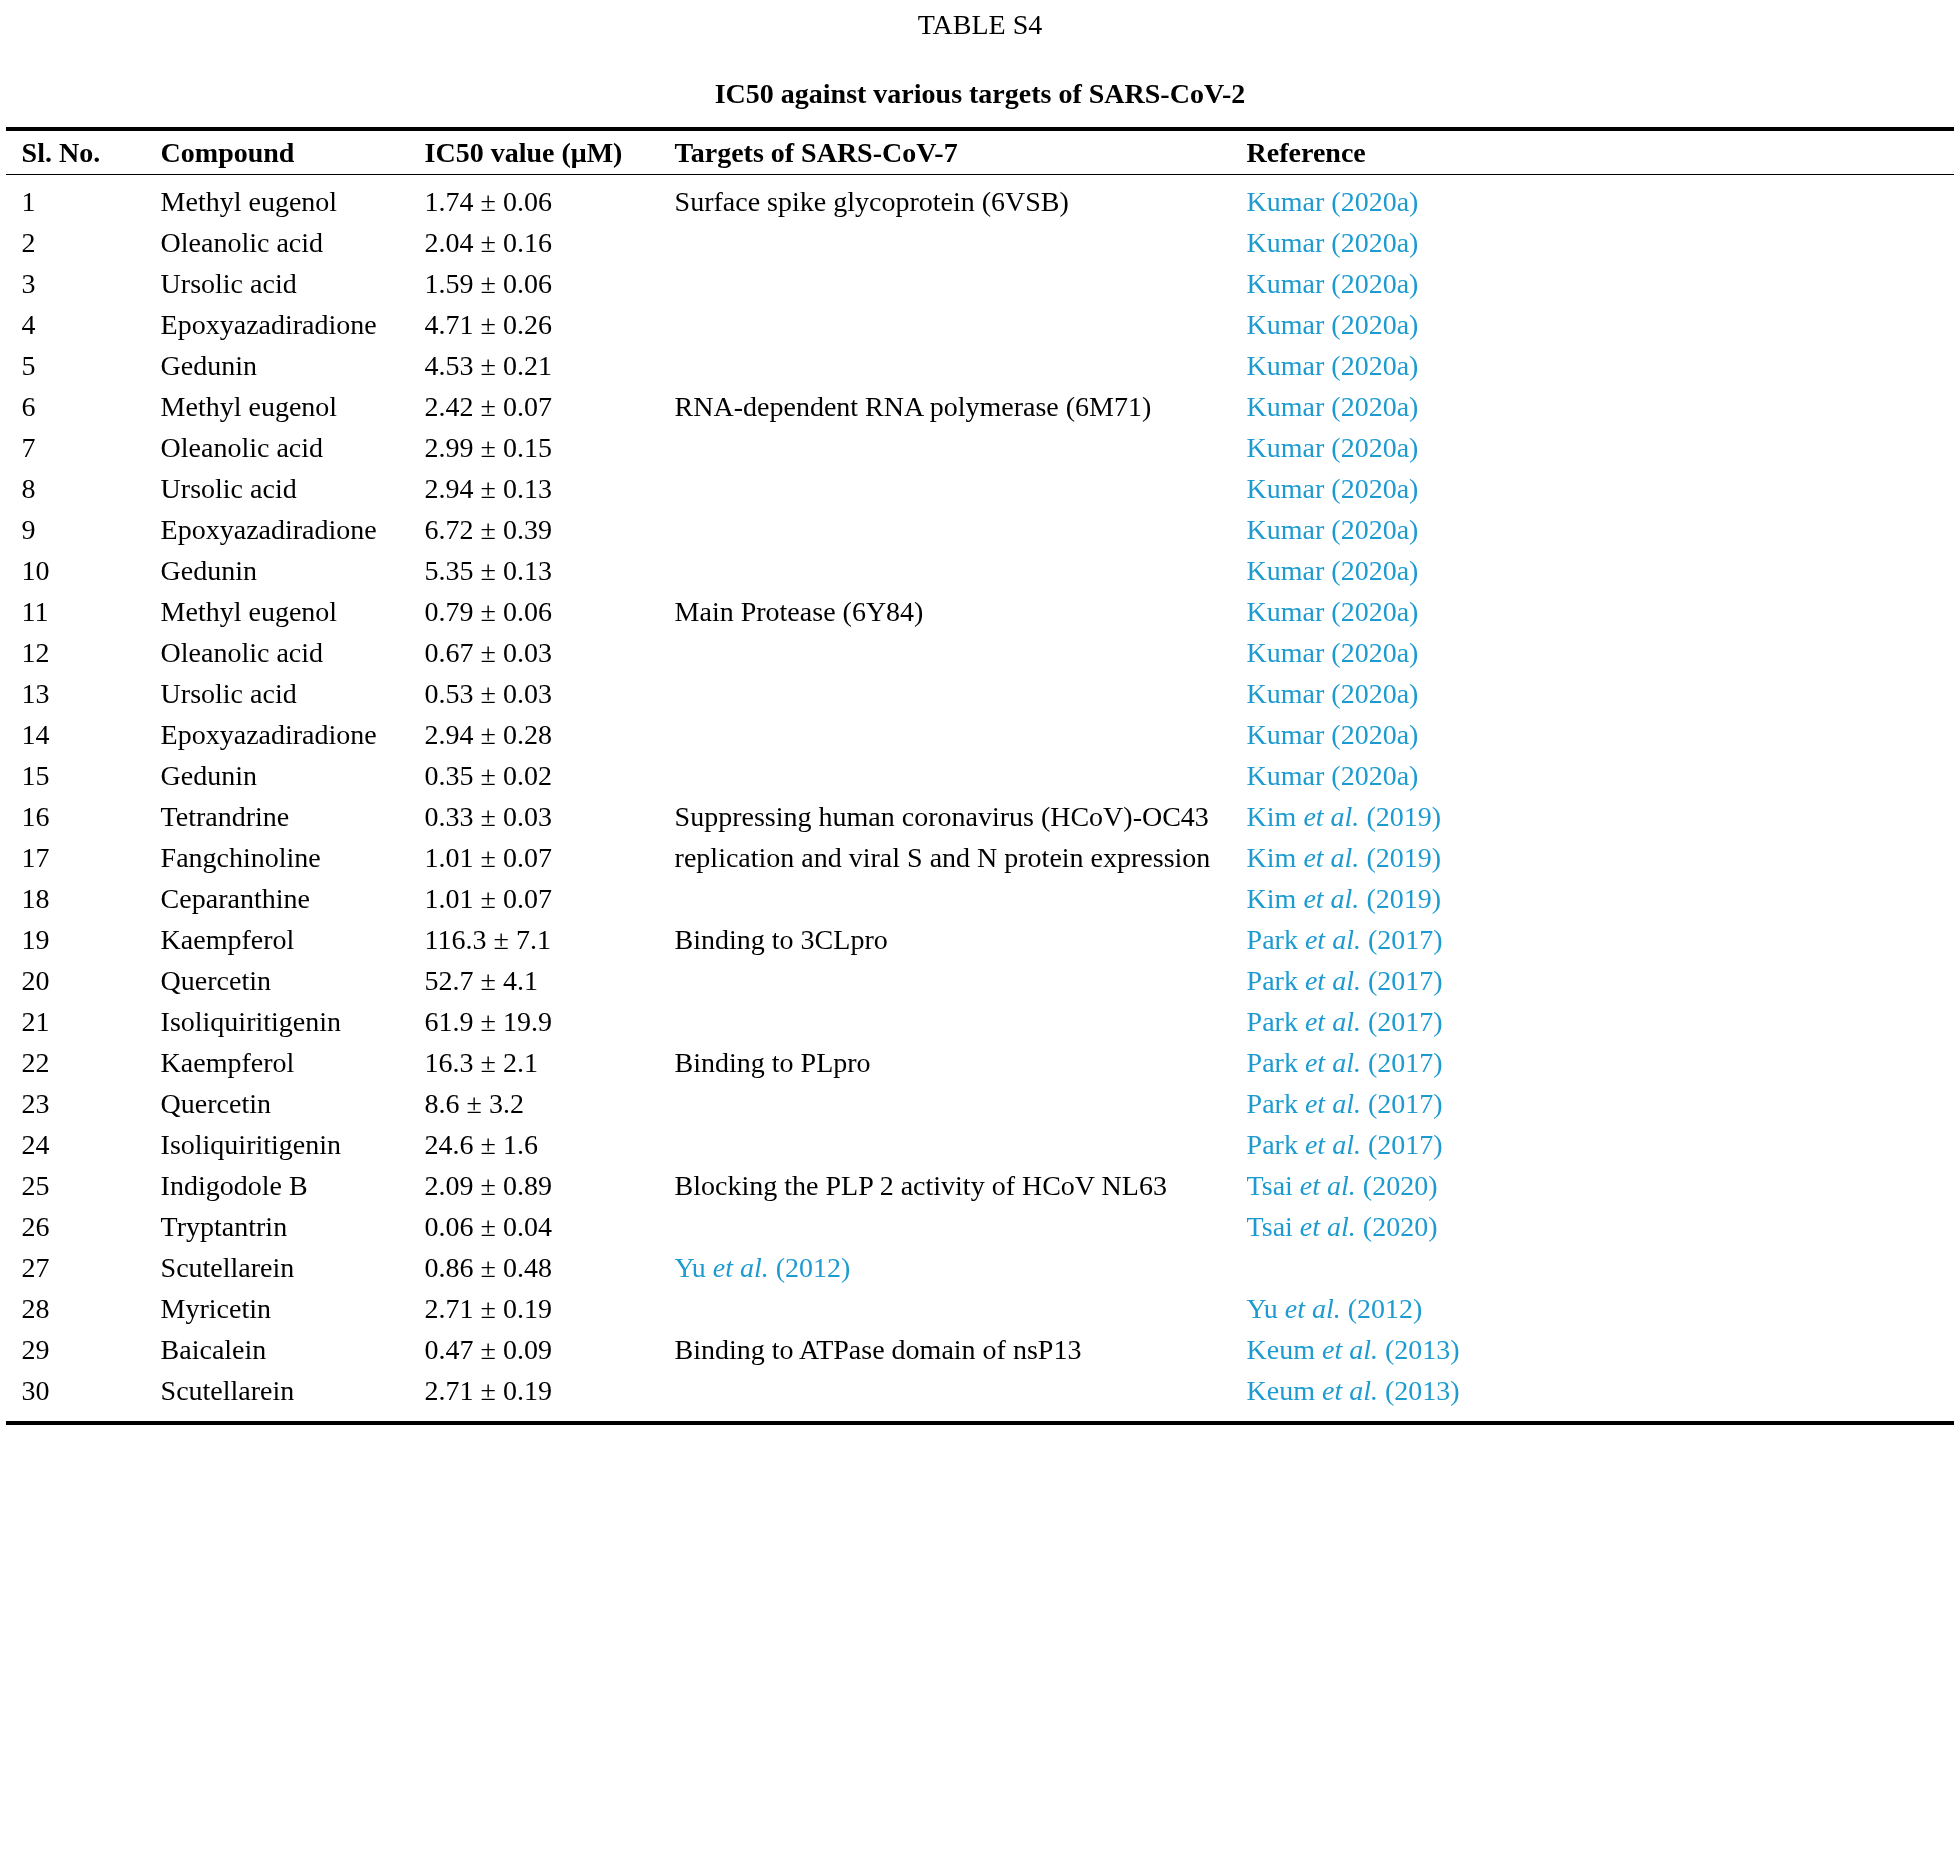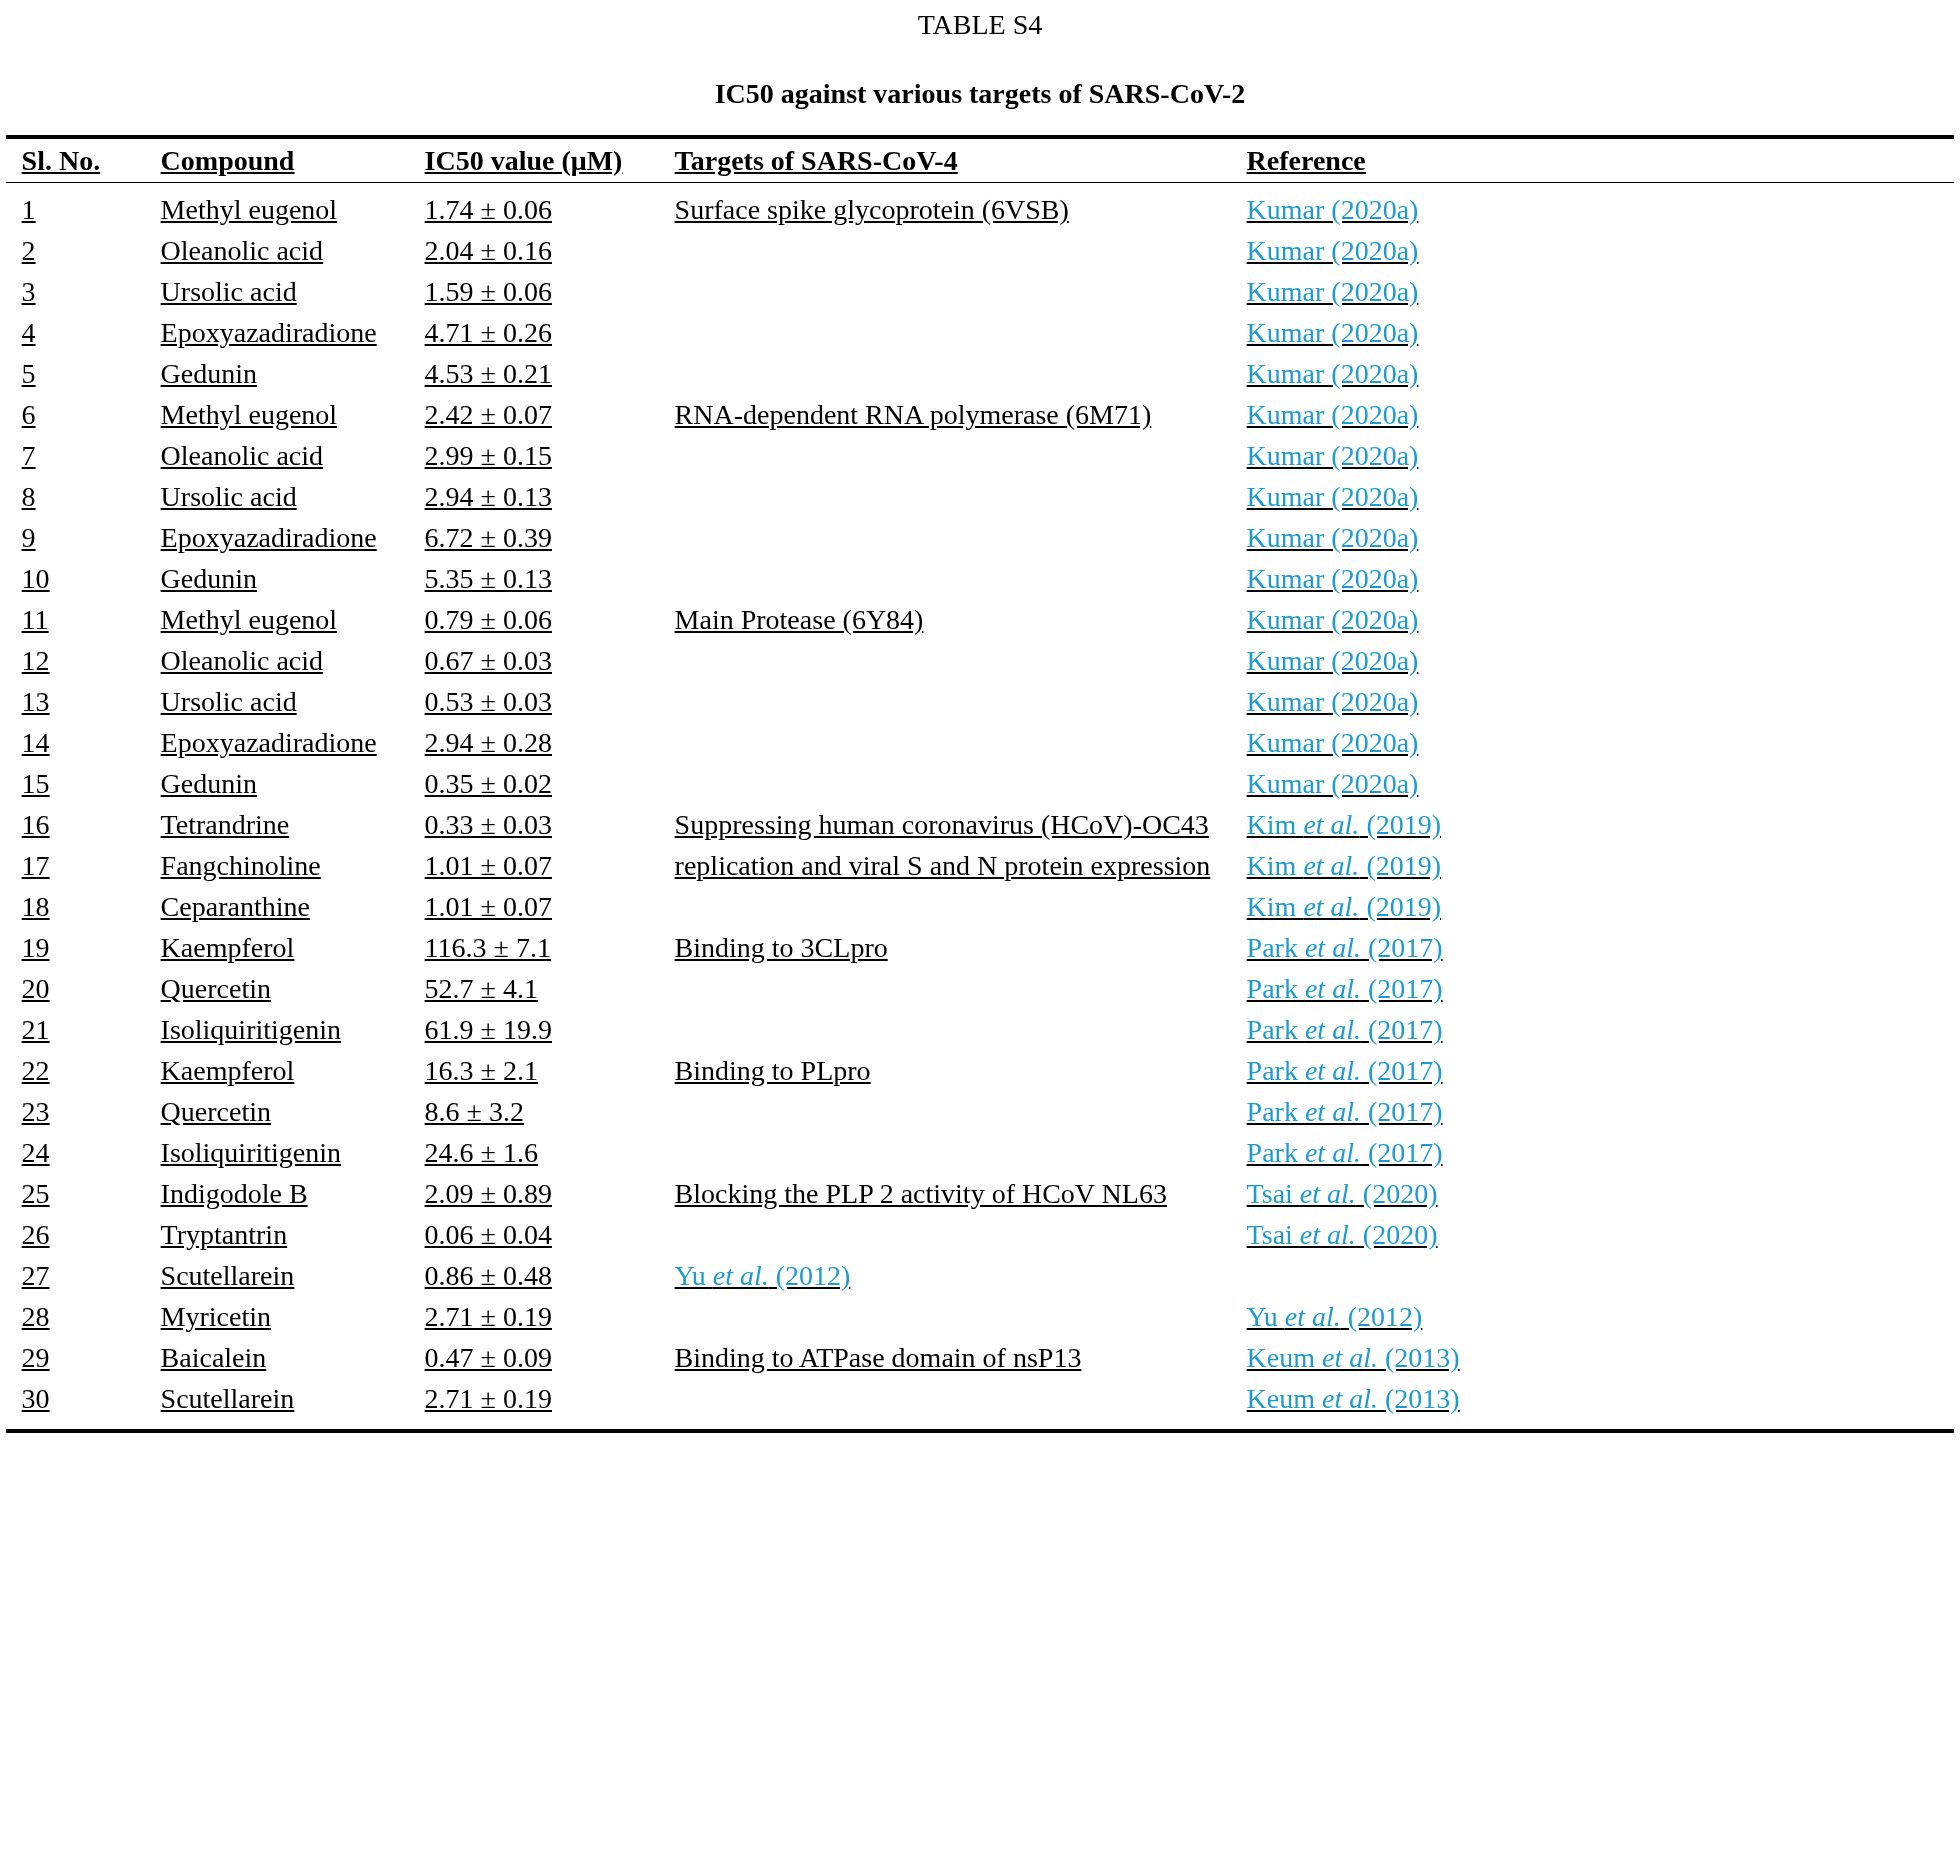"Sl. No." .table { margin-top: 25px -> 17px; text-decoration: underline -> none }
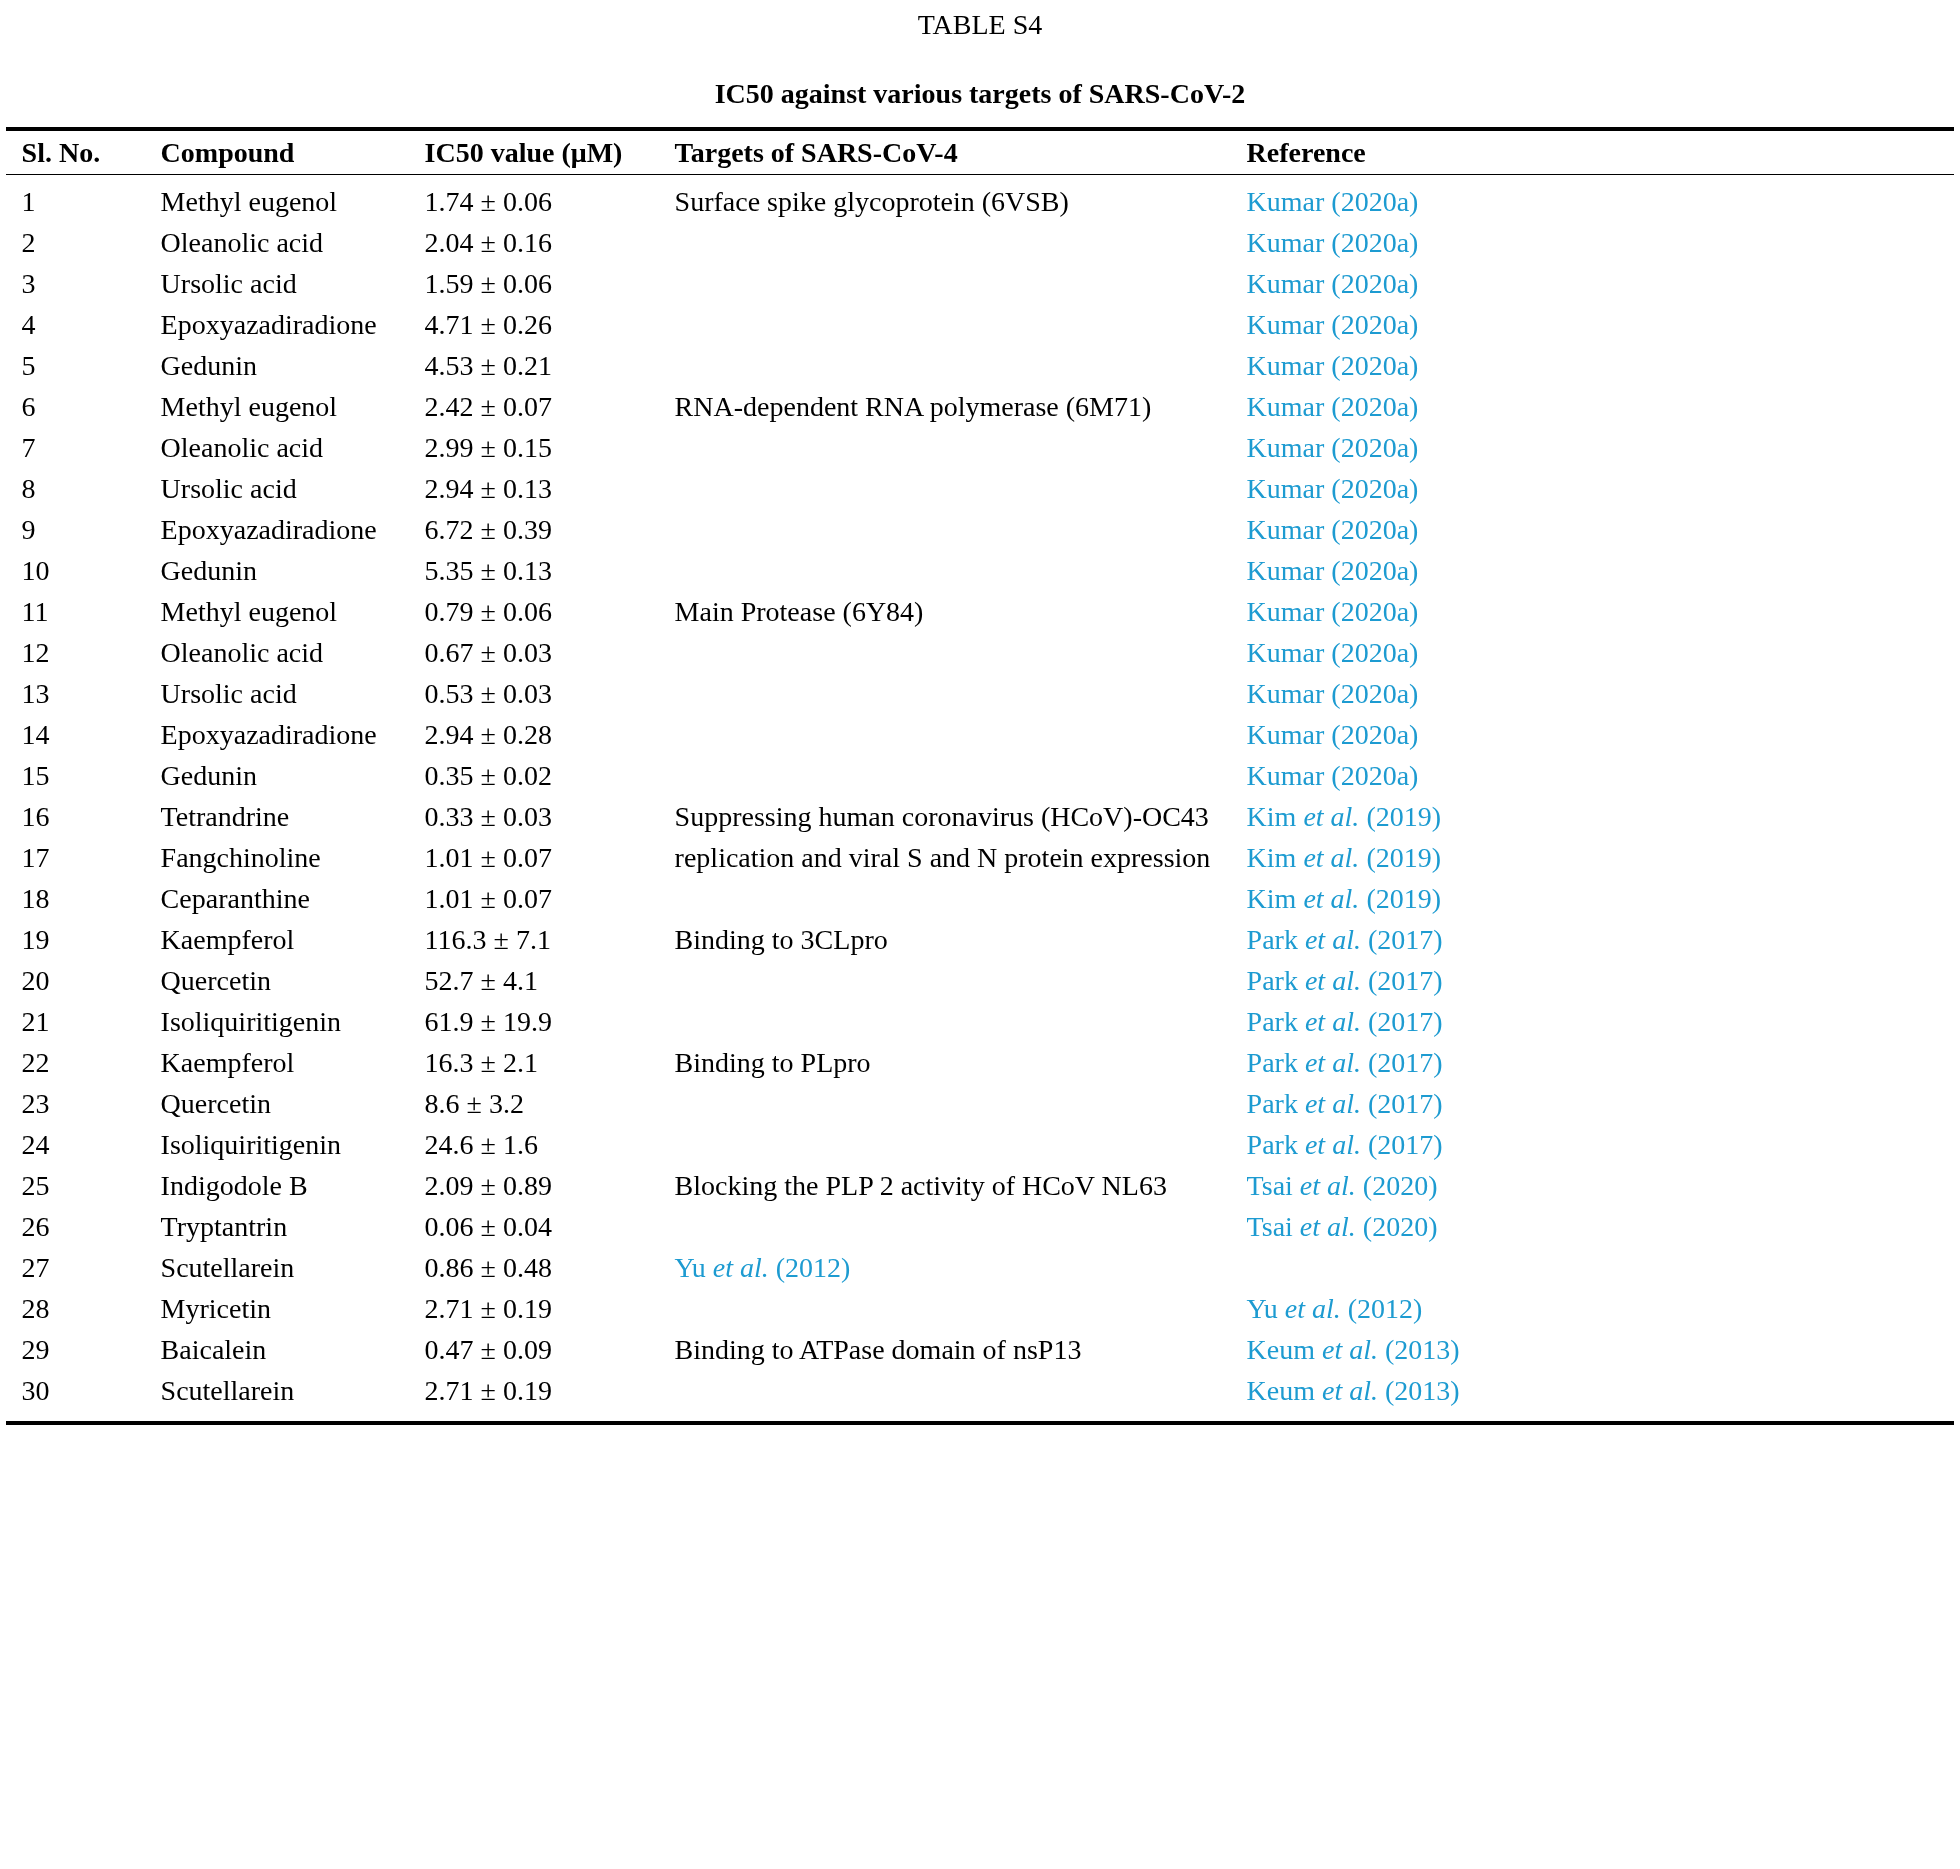"Targets of SARS-CoV-4" div.cell { text: SARS-CoV-4 -> SARS-CoV-7 }
